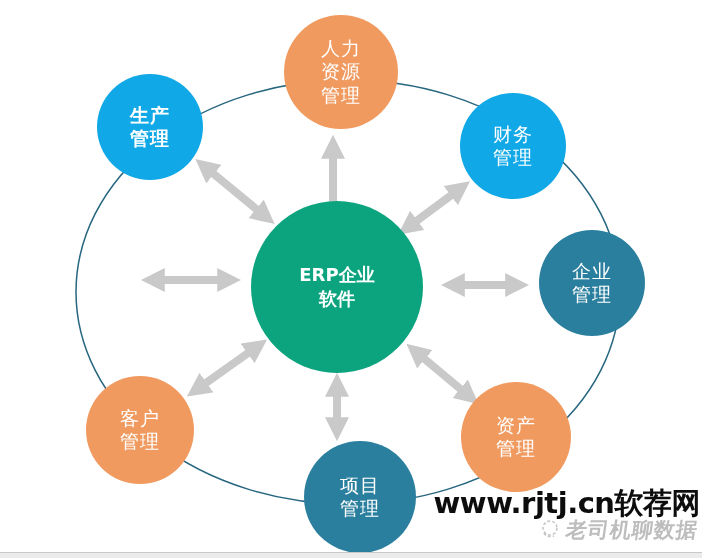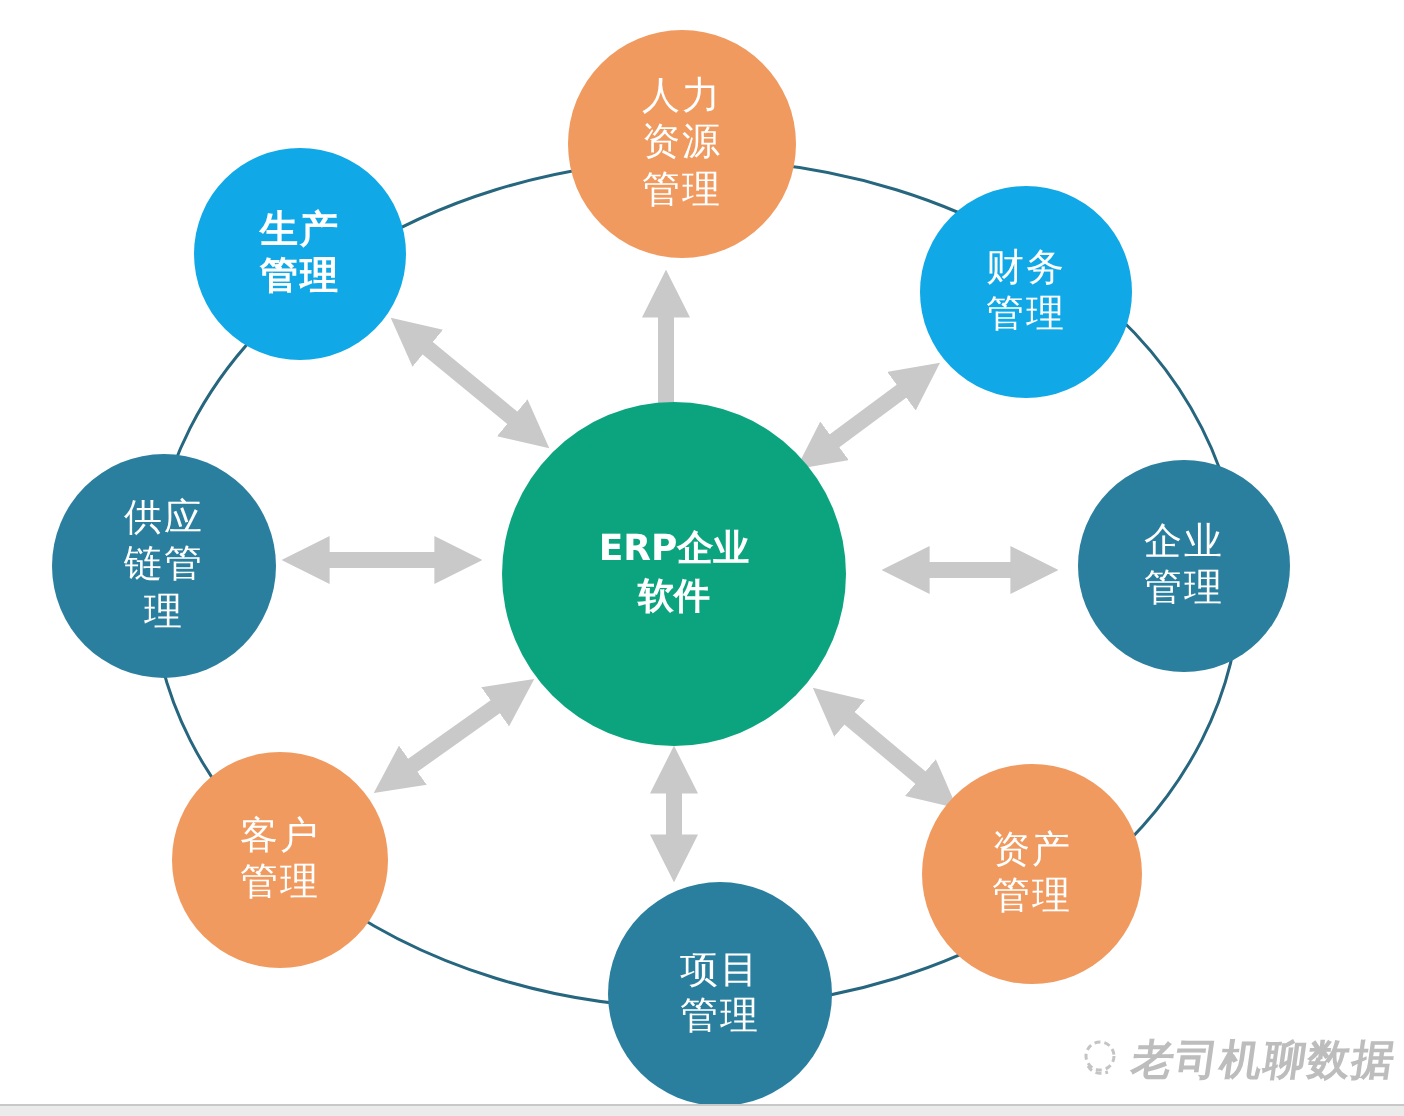"供应" div.node { html: <div> <span>供应 链管 理</span> </div> -> none }
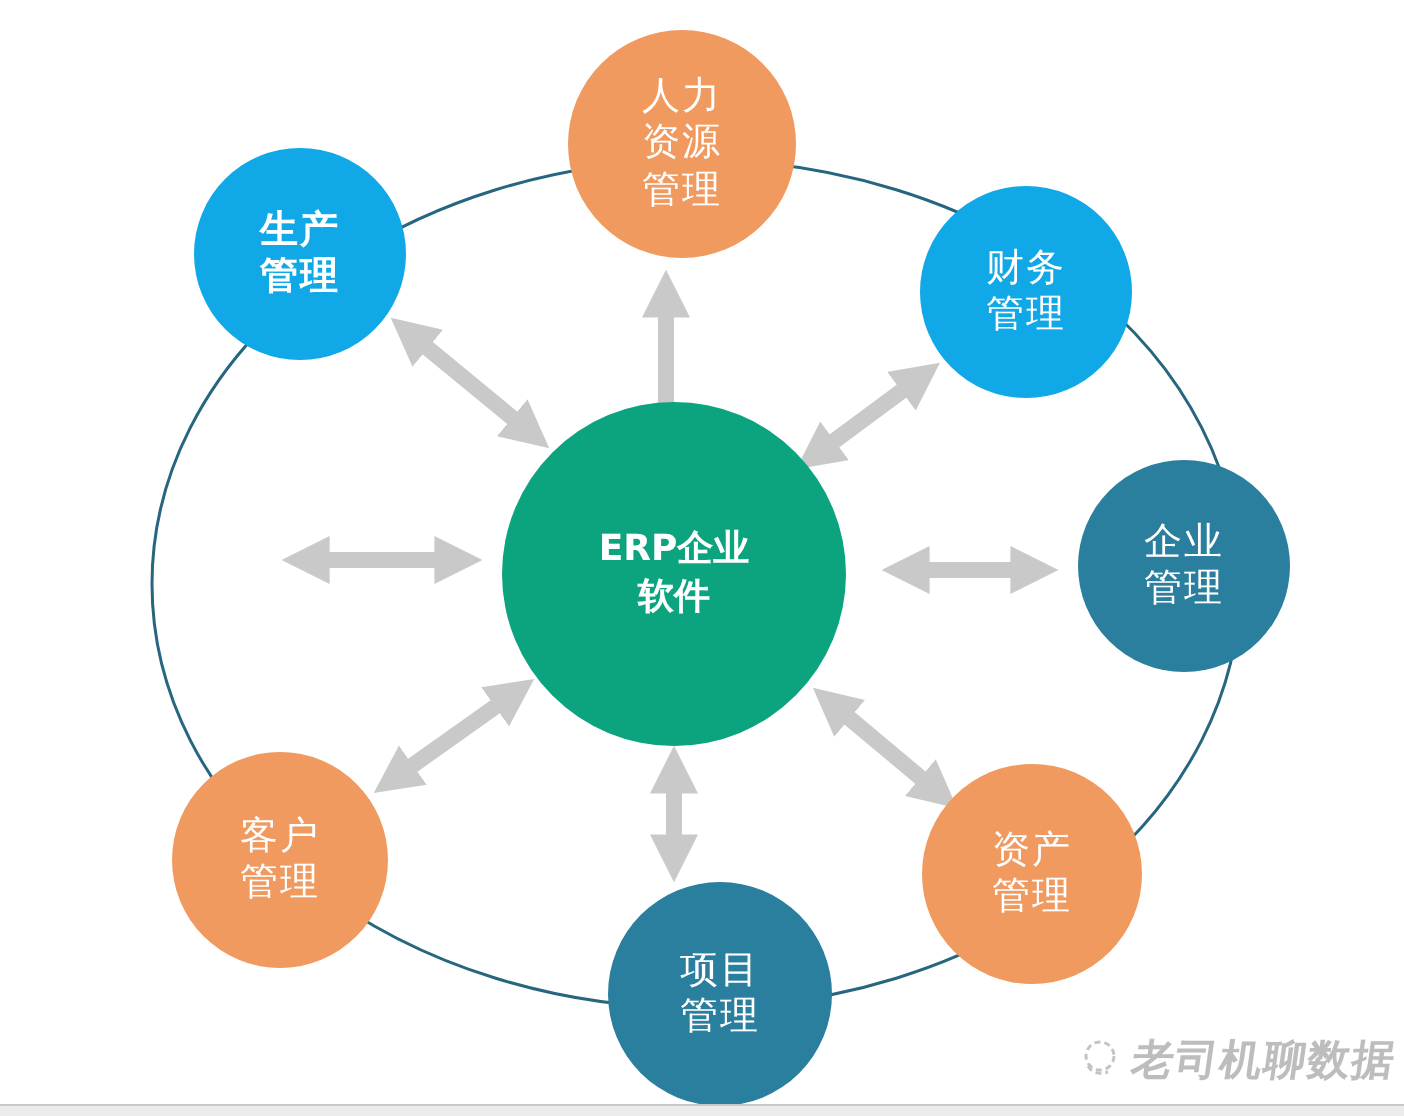"www.rjtj.cn软荐网" div.watermark-site { html: none -> <div>www.rjtj.cn软荐网</div> }
